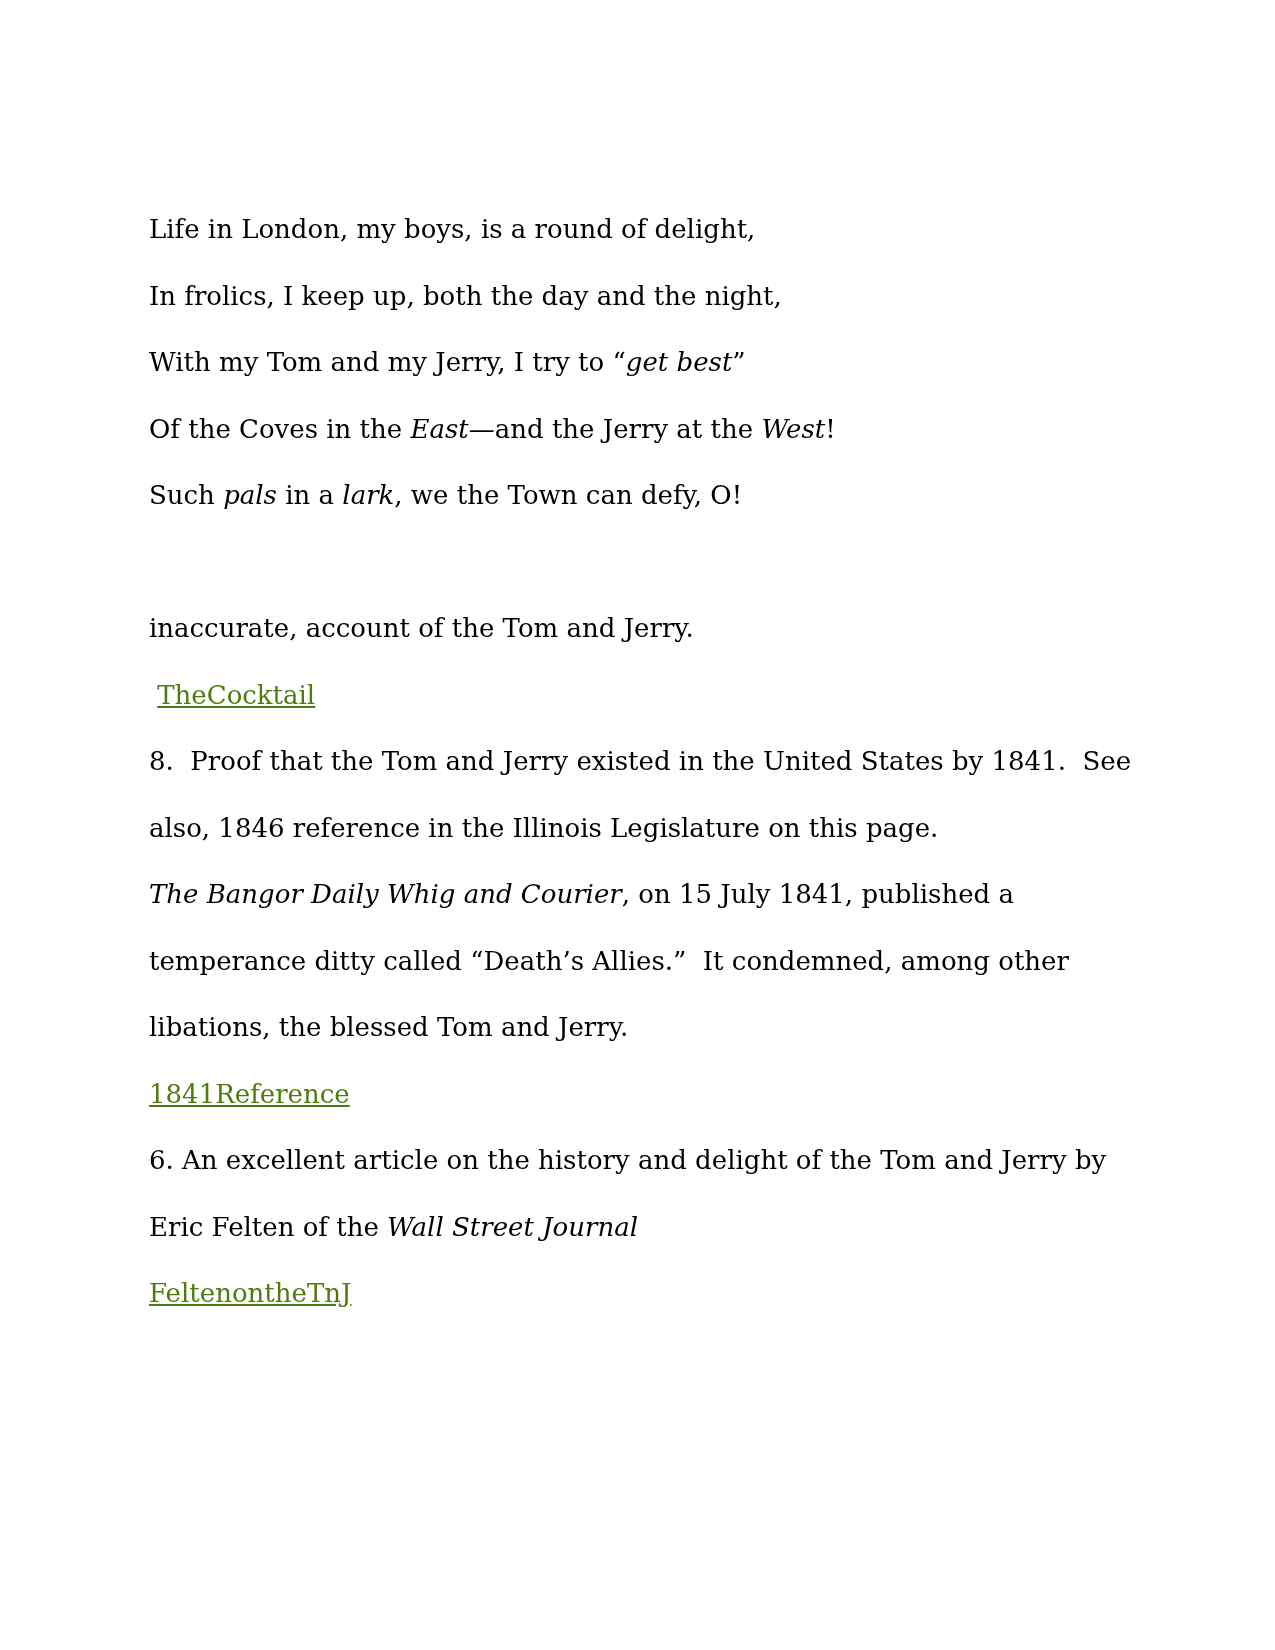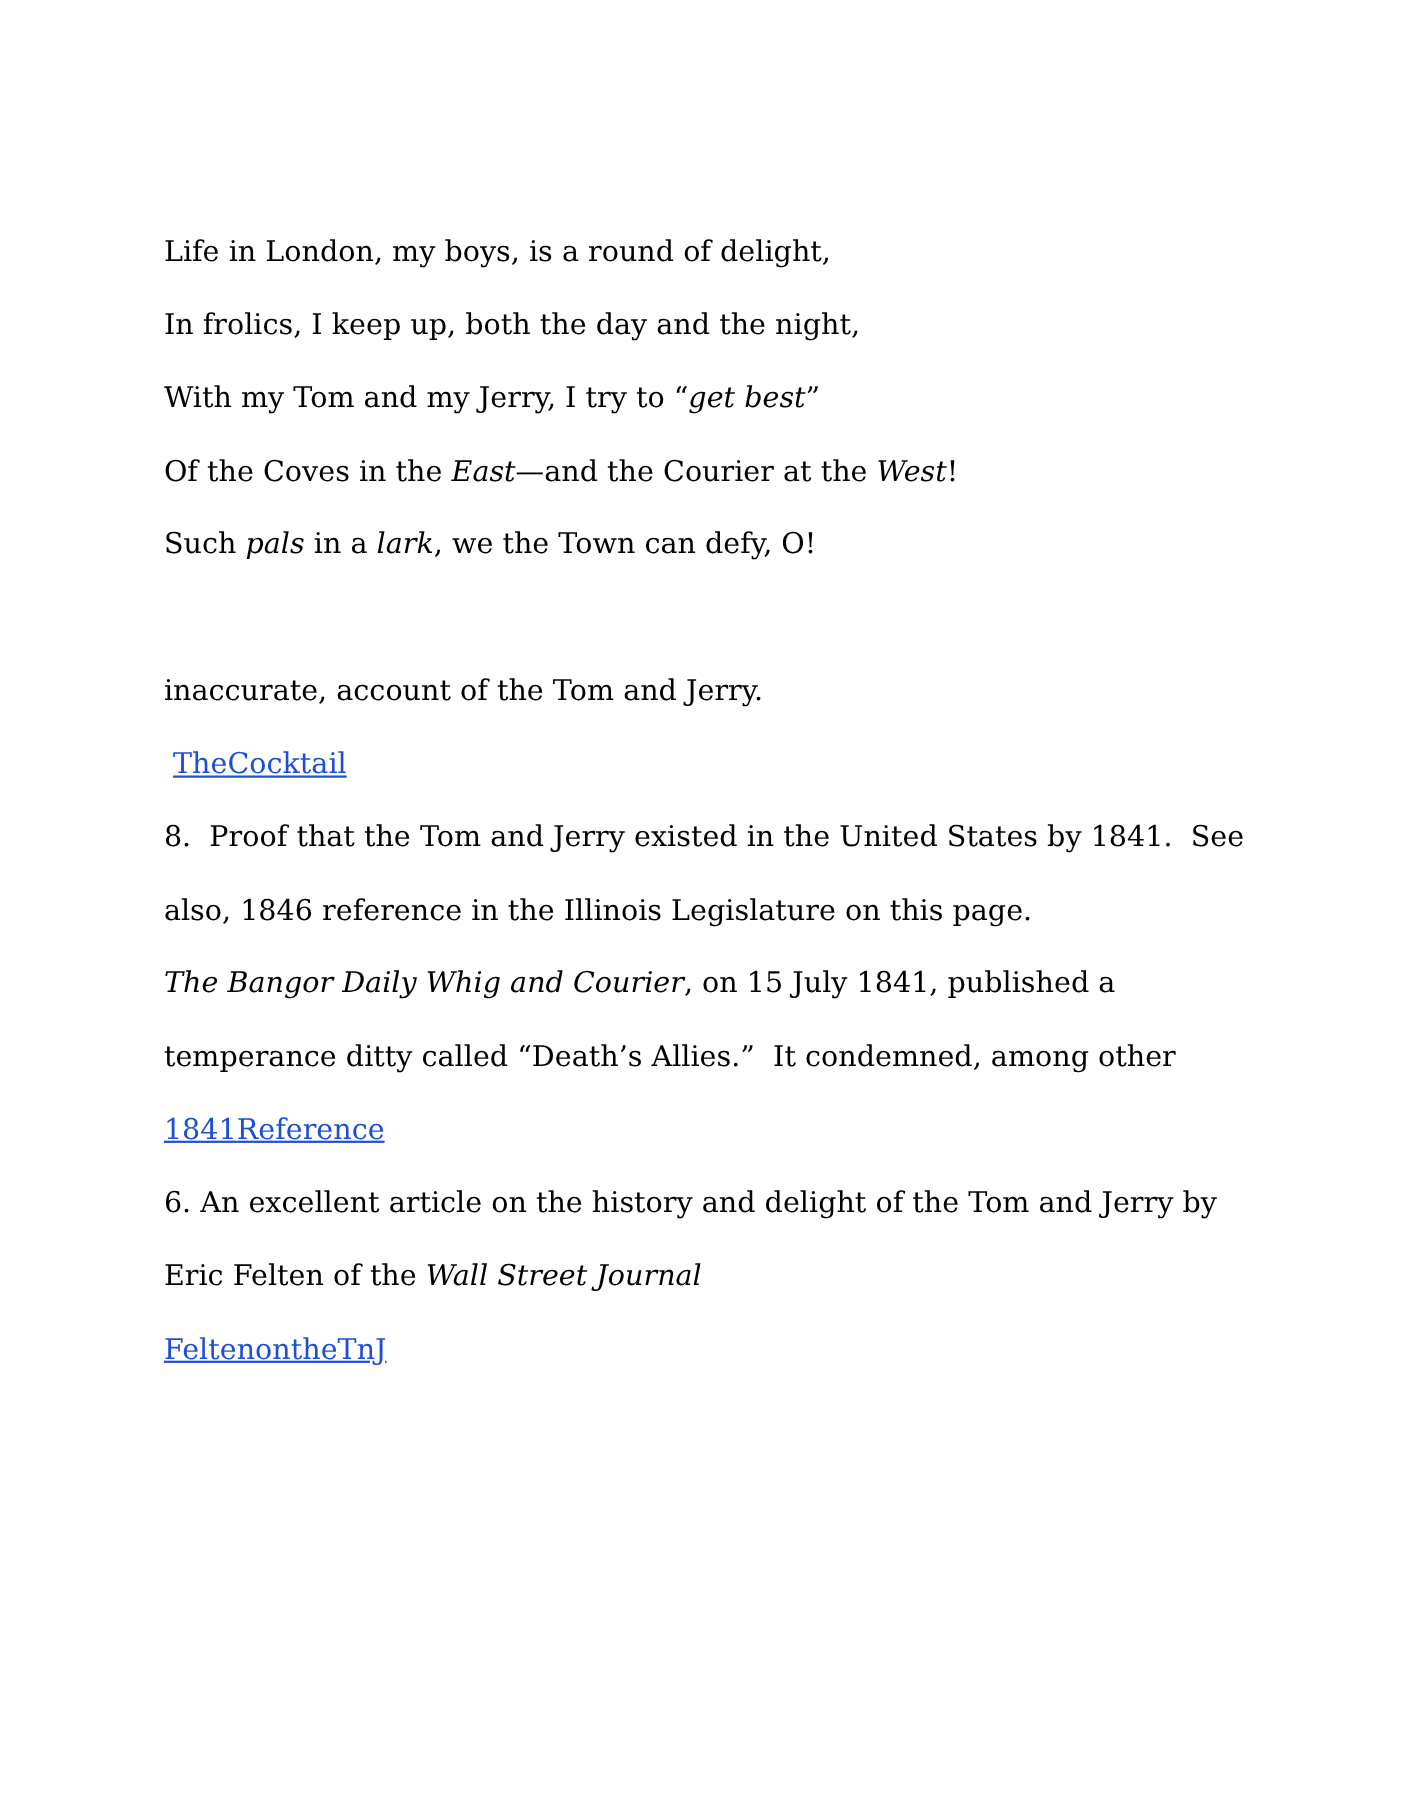"—and the Courier at the" span { text: Courier -> Jerry }
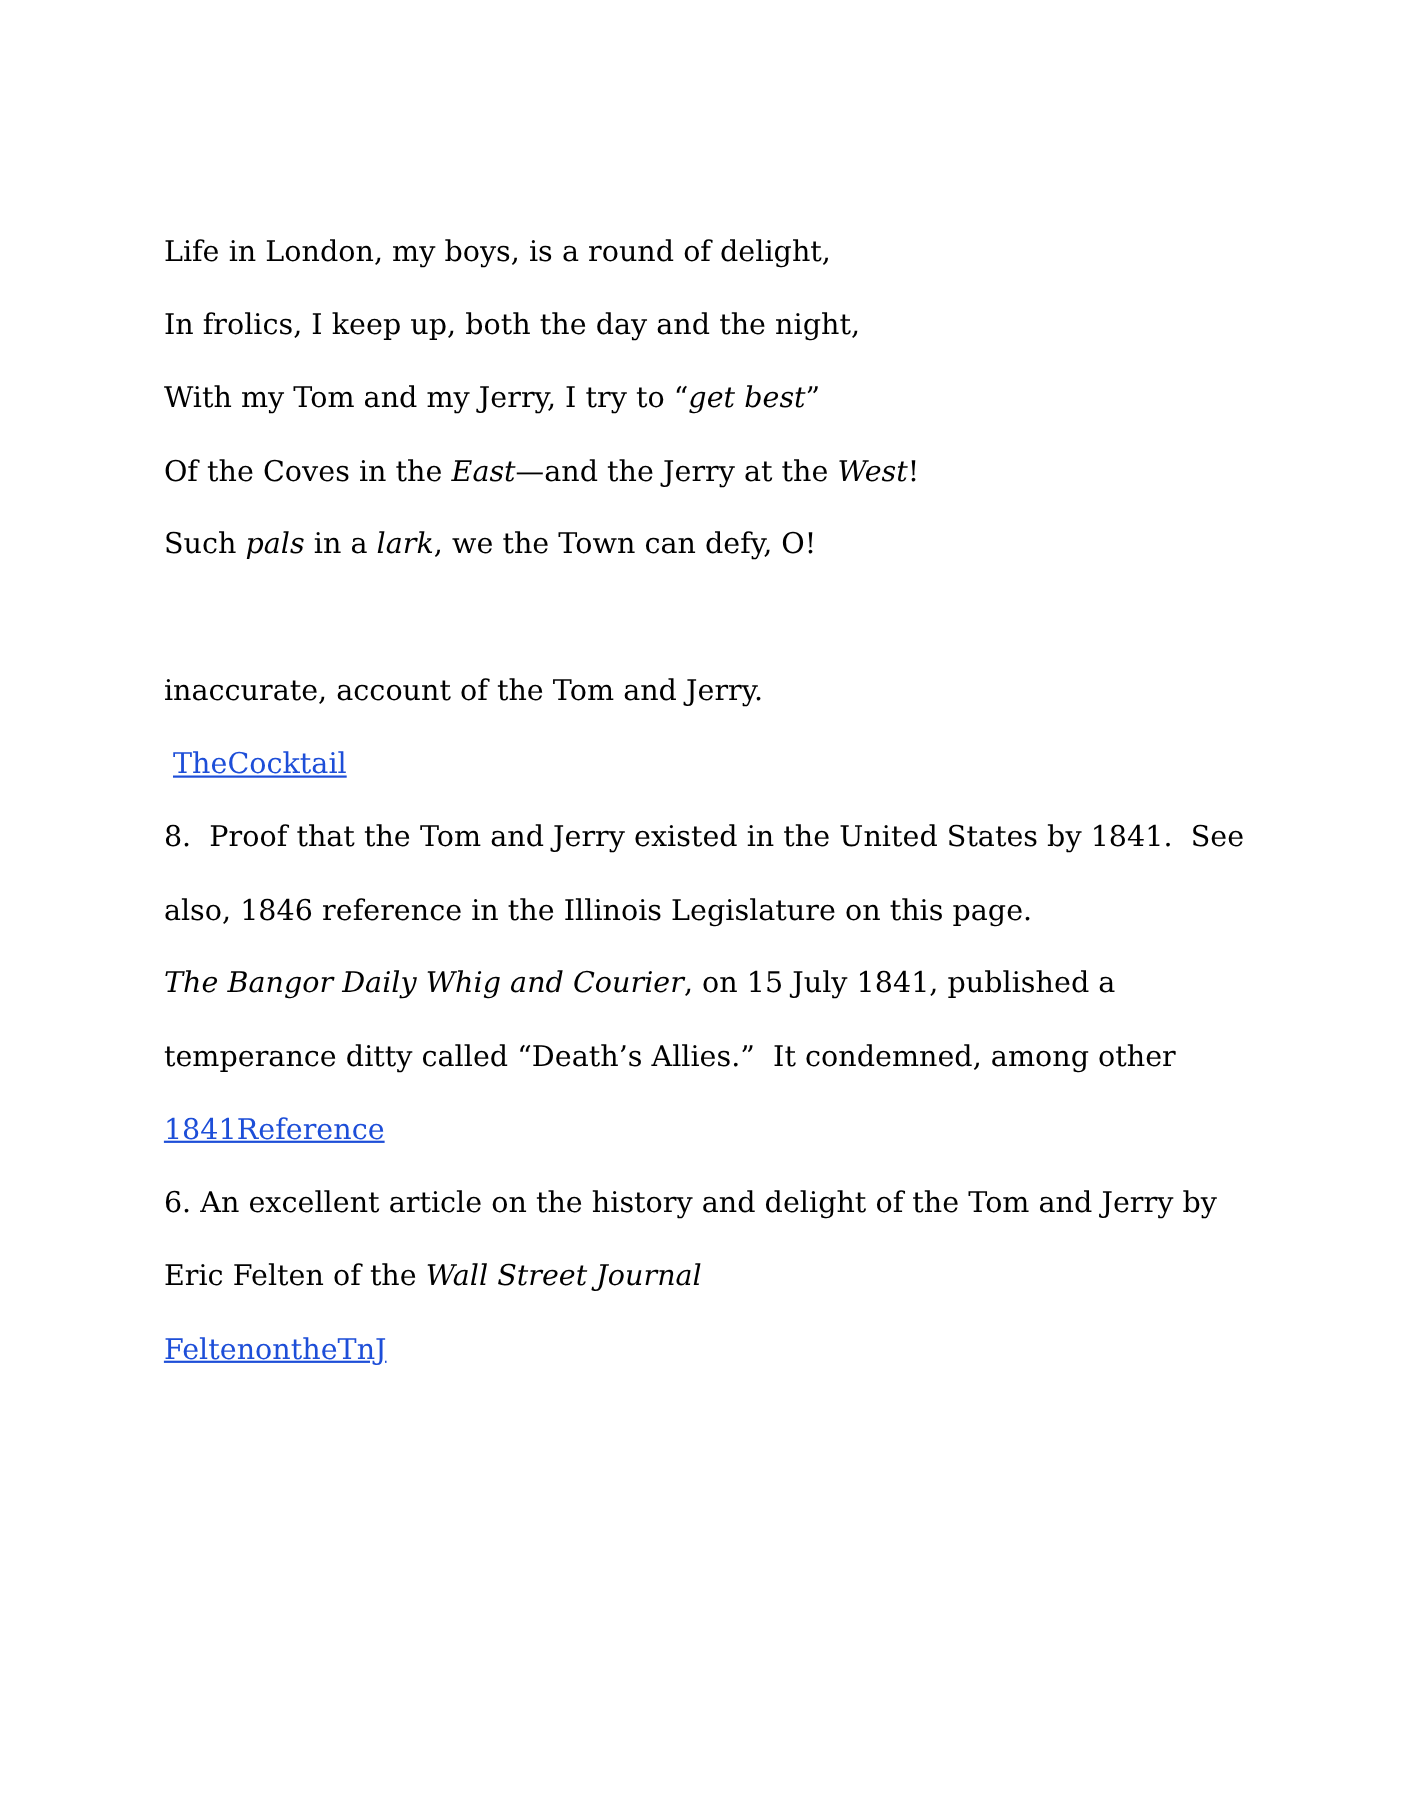"TheCocktail" .line a { color: #1d4ed8 -> #4d7c0f }
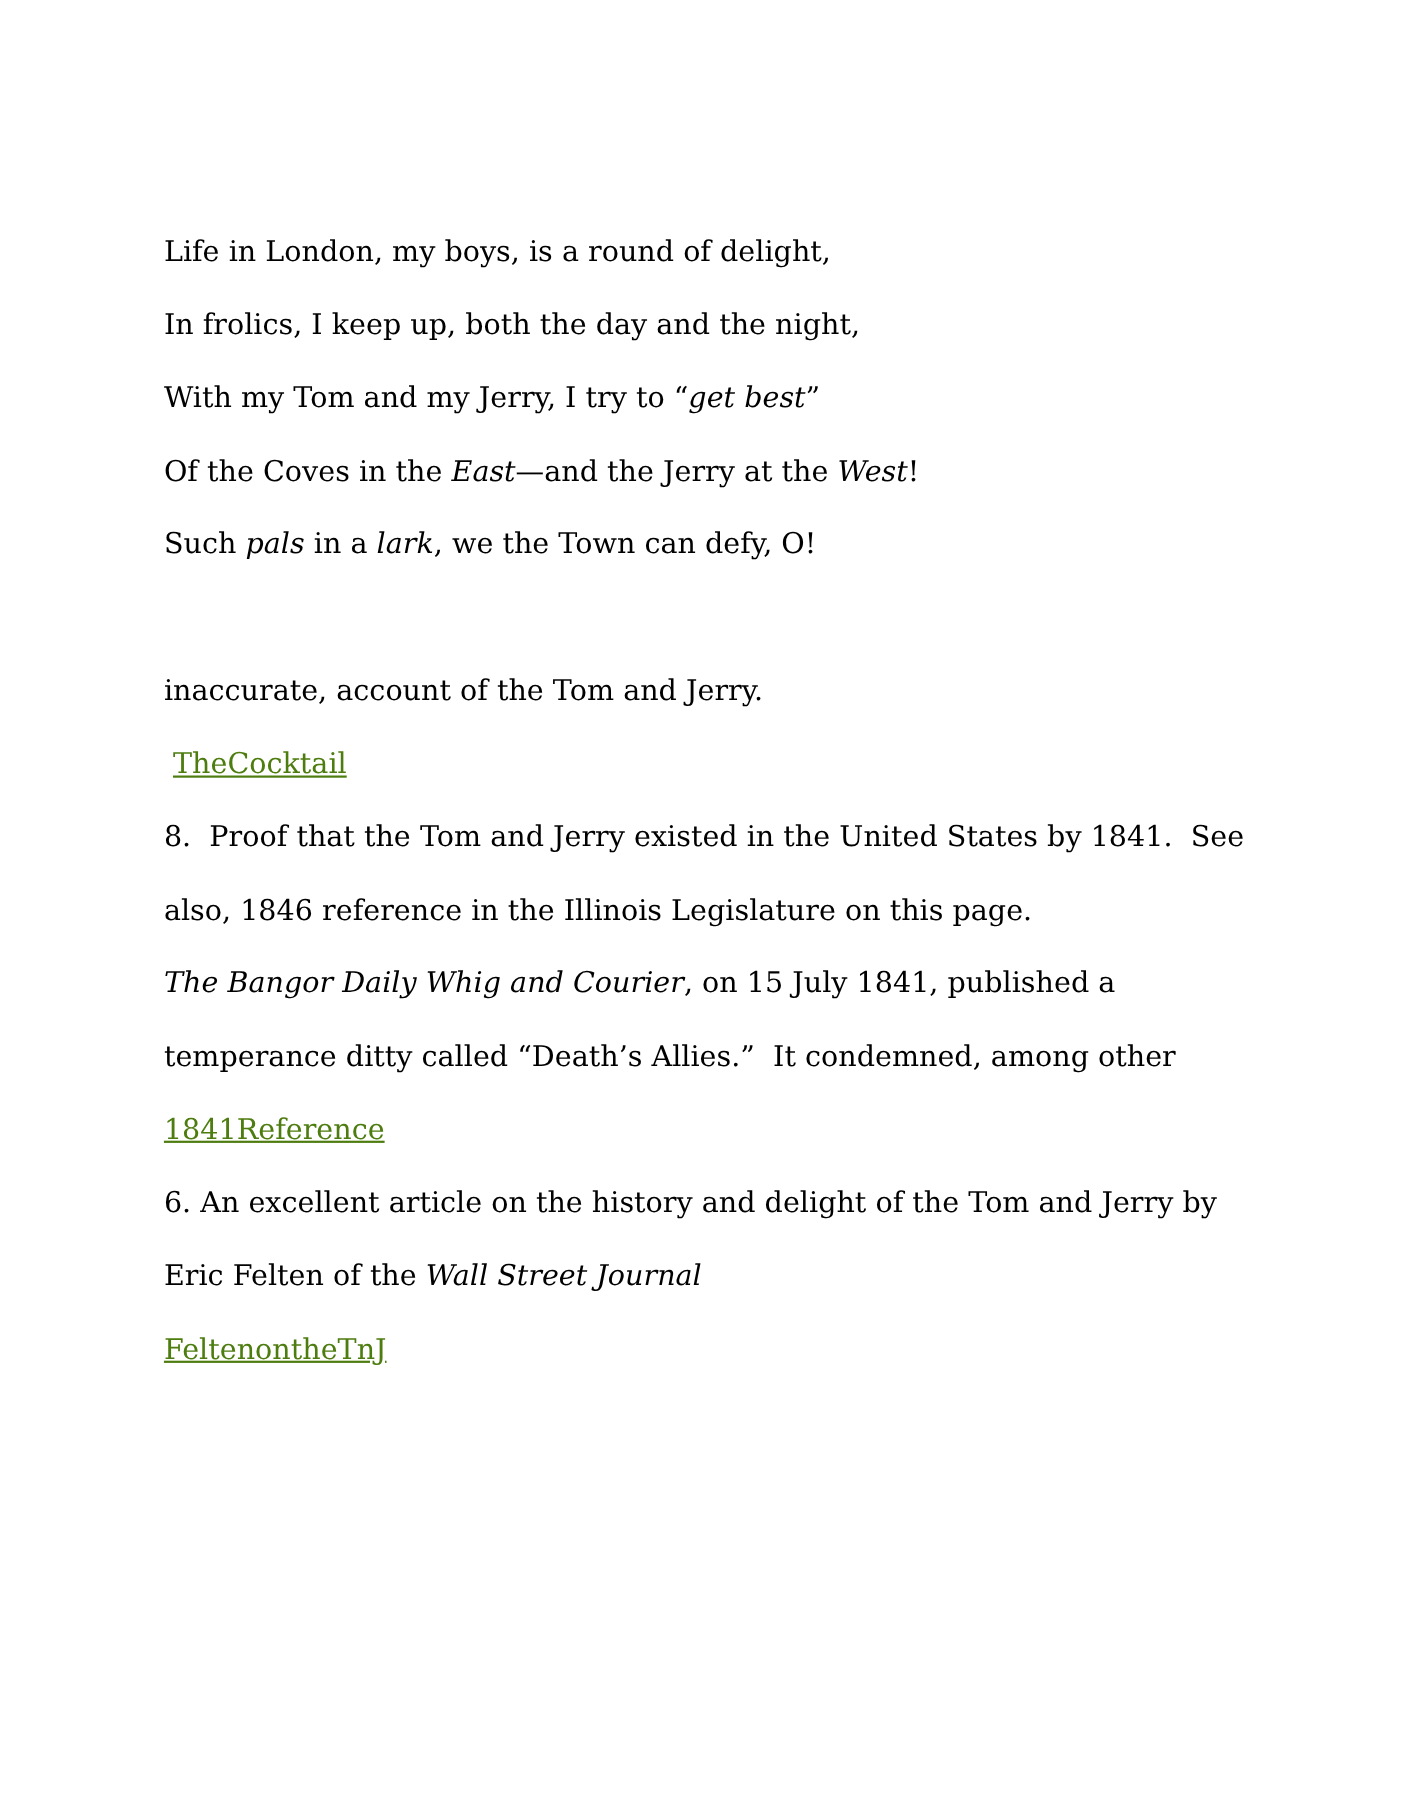"libations, the blessed Tom and" div.line { html: none -> <div><span>libations, the blessed Tom and Jerry.</span></div> }
